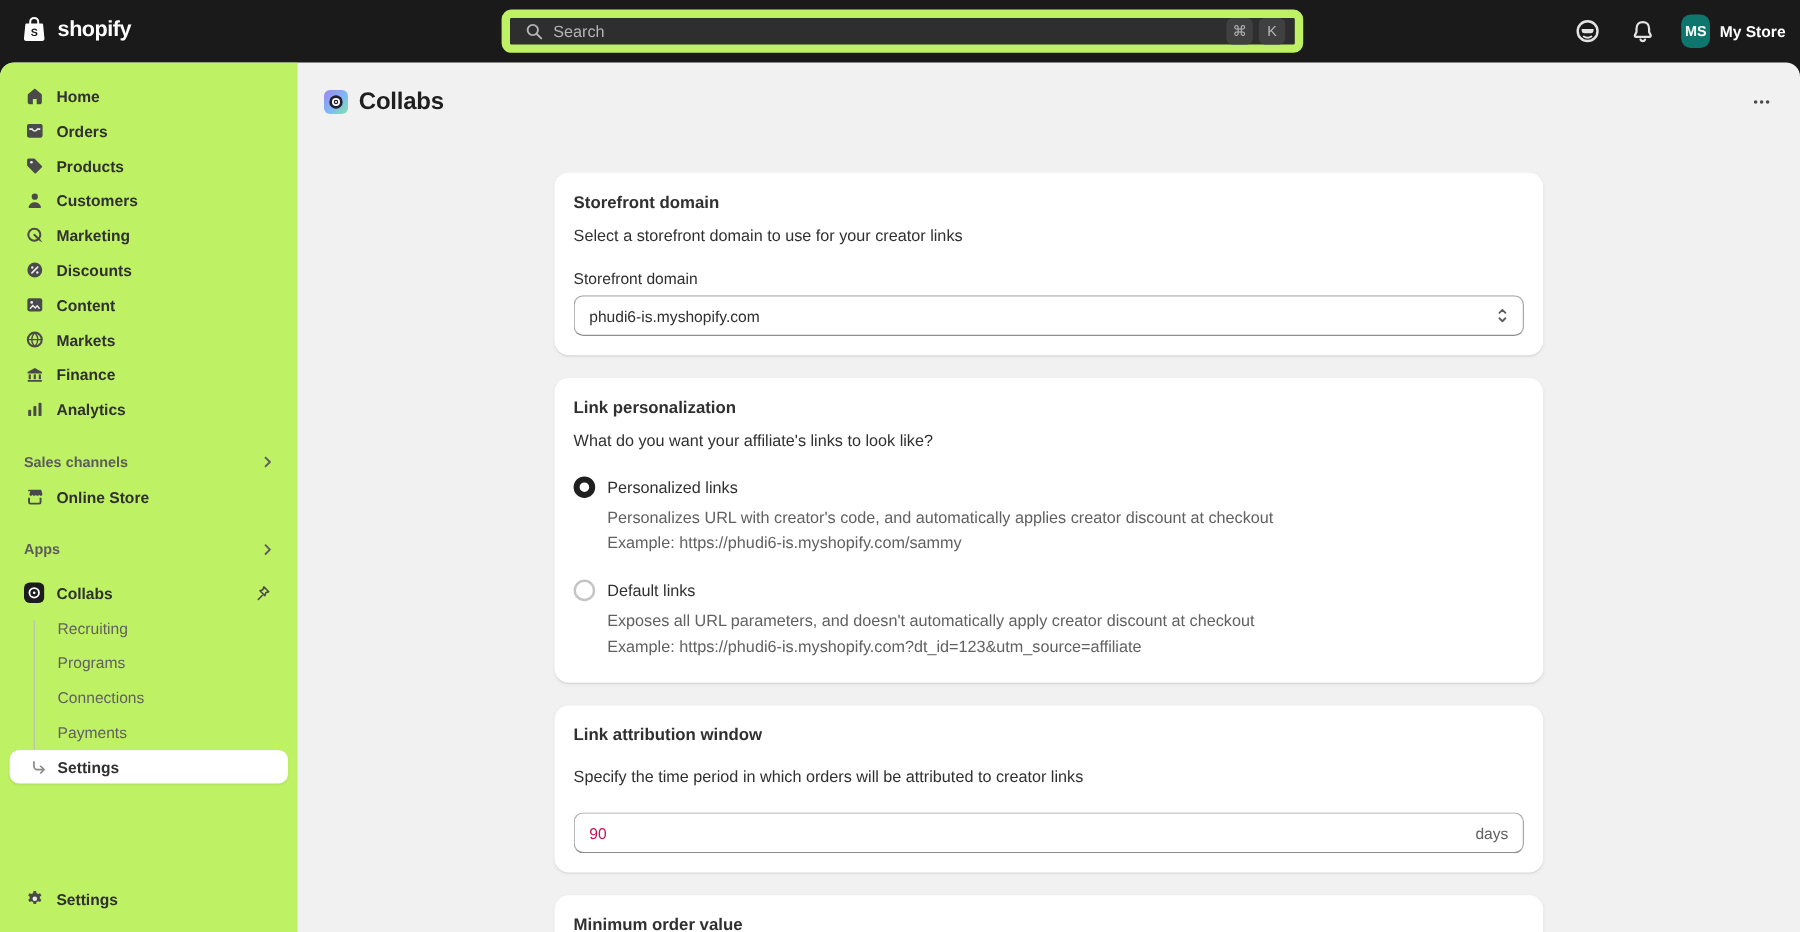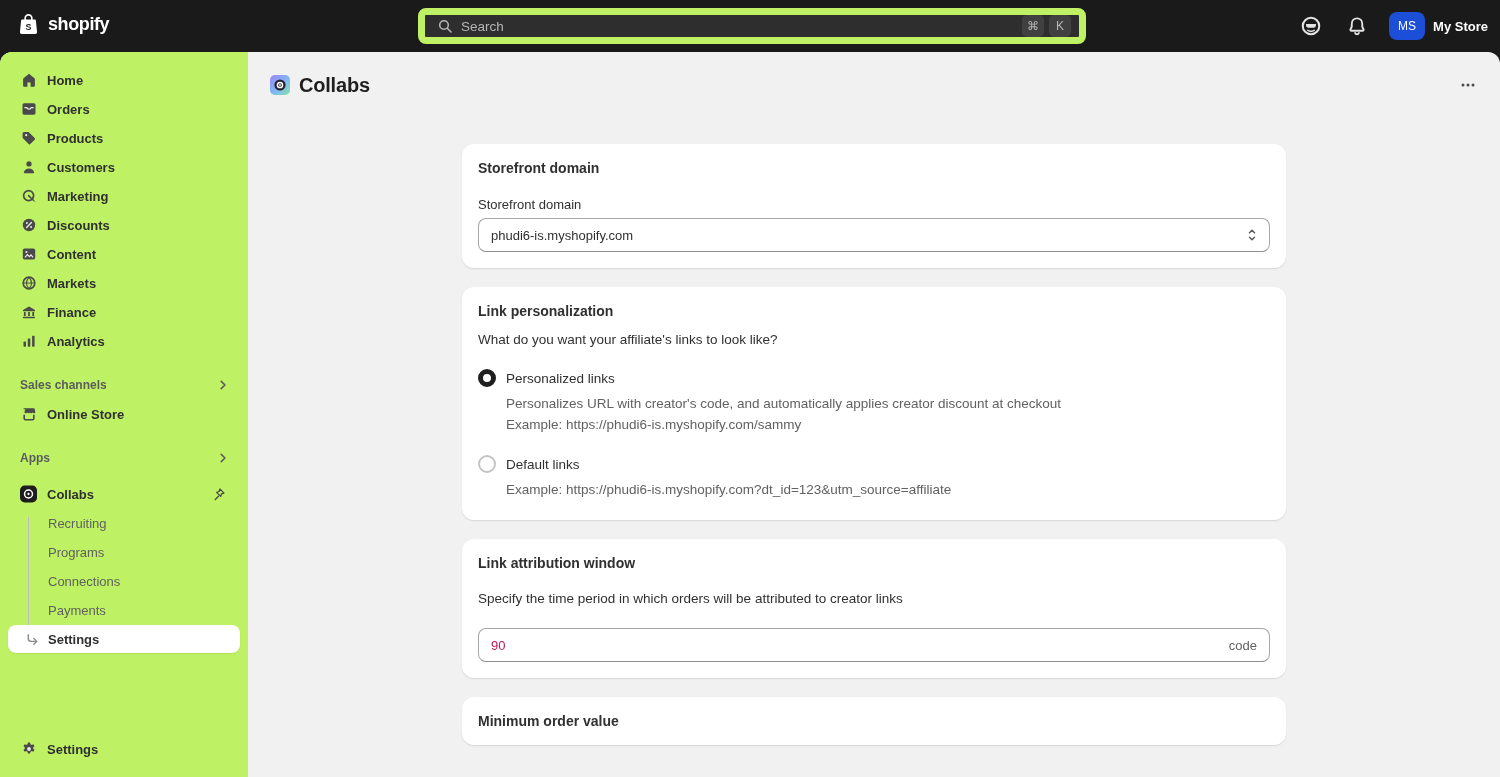"MS" .avatar { background: #1d4ed8 -> #0f766e; font-weight: 400 -> 700; width: 36px -> 24px }
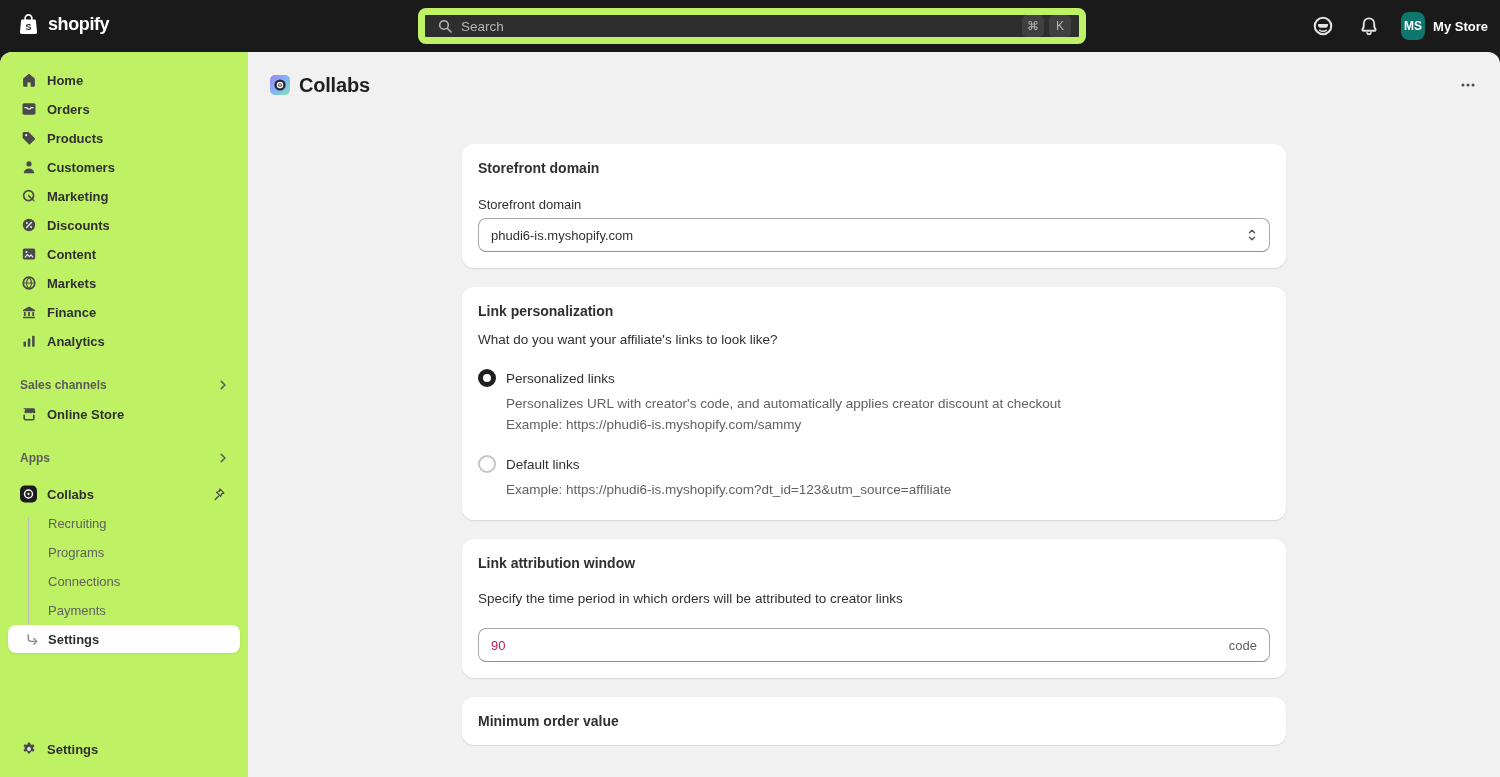"Select a storefront domain to" div.card-desc { html: none -> <div>Select a storefront domain to use for your creator links</div> }
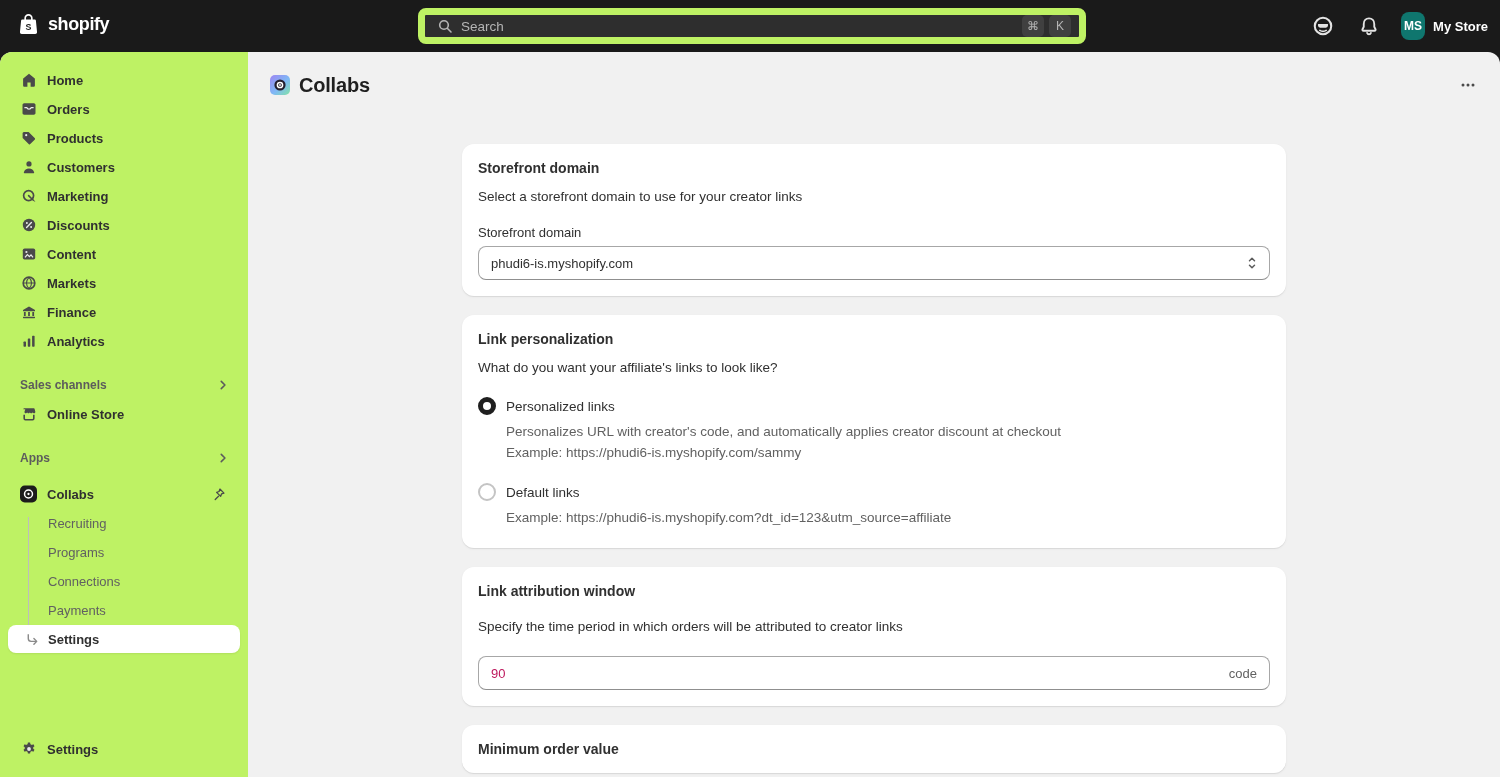"Exposes all URL parameters, and" div { html: none -> <div>Exposes all URL parameters, and doesn't automatically apply creator discount at checkout</div> }
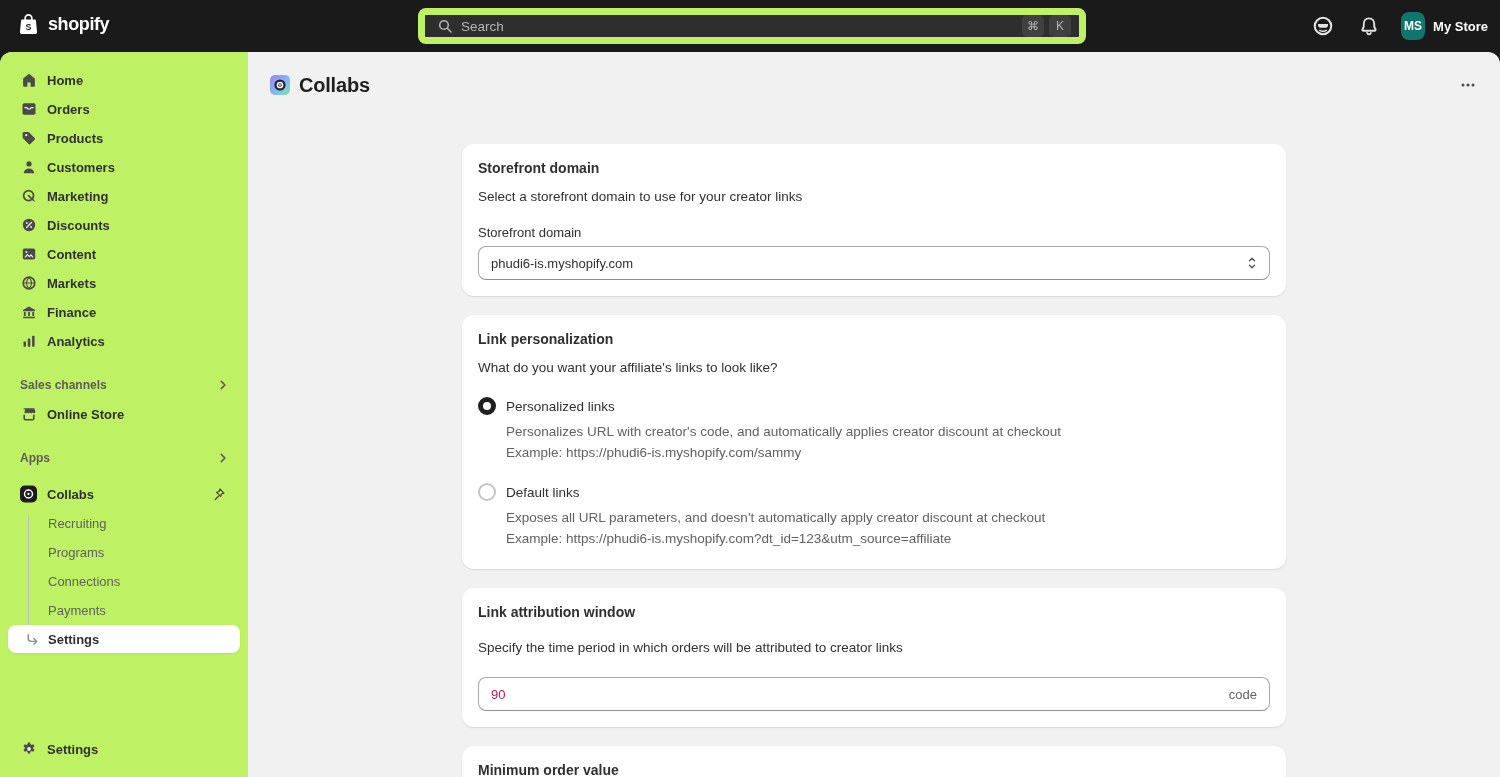"code" span.suffix { text: code -> days }
